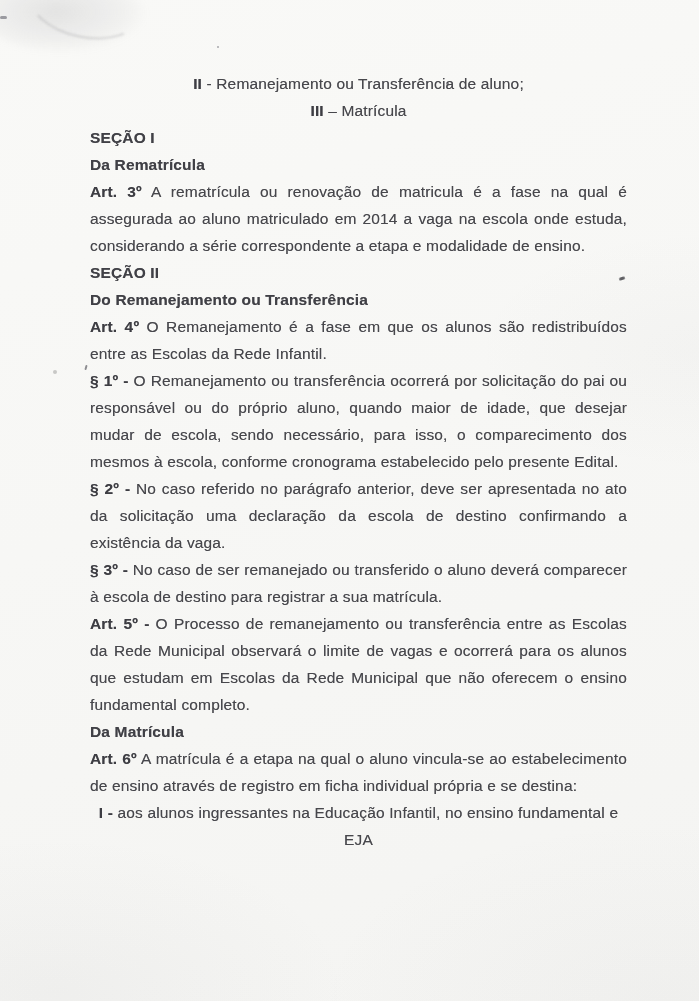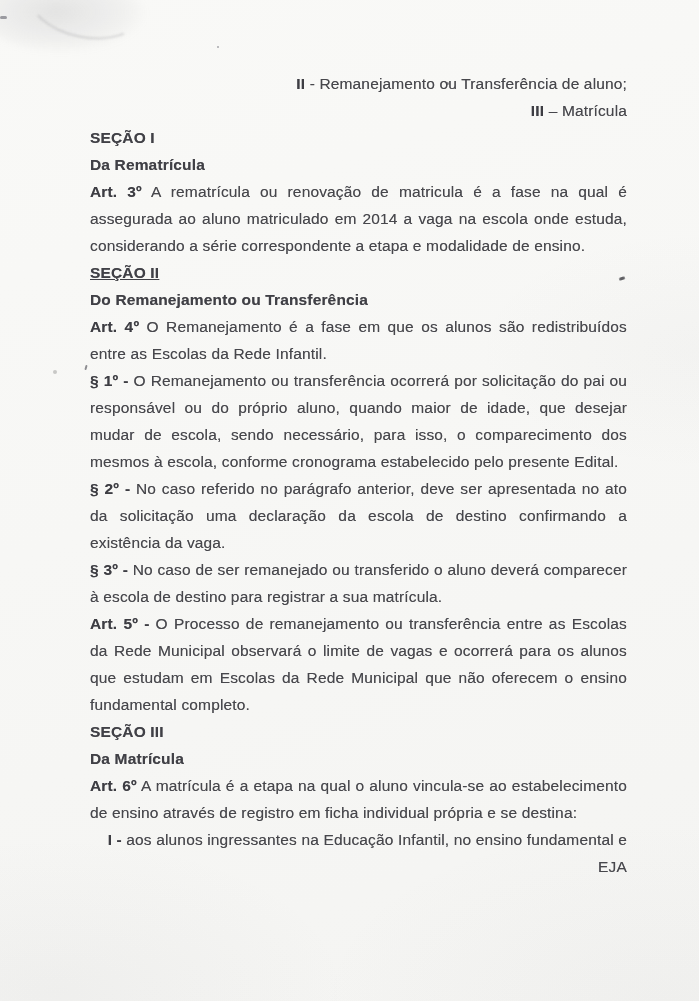"II - Remanejamento ou Transferência" .line { text-align: right -> center }
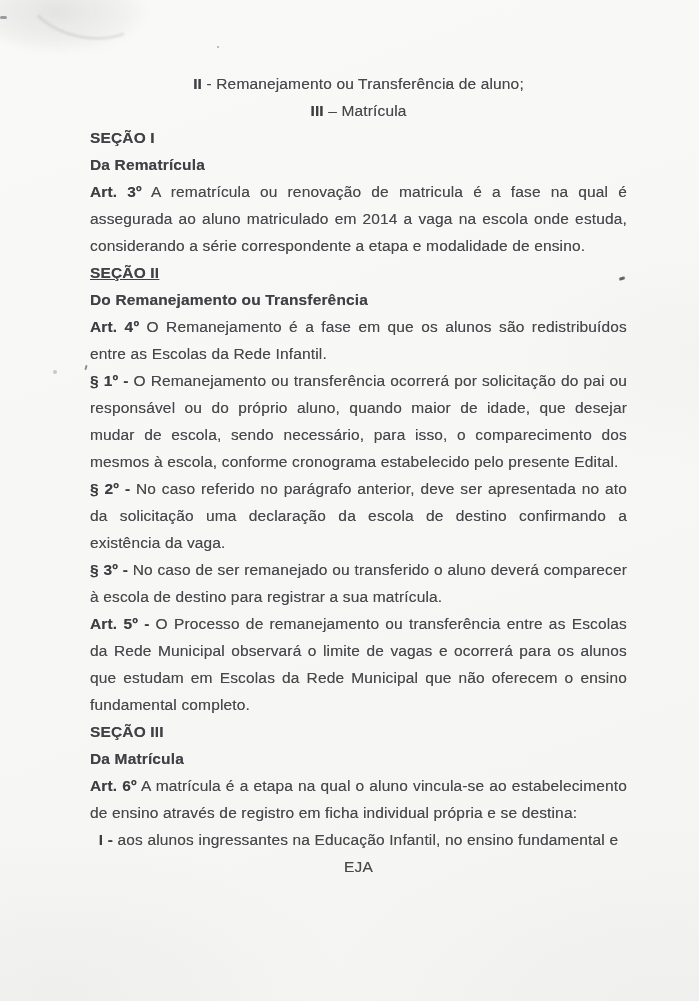"SEÇÃO II" .mt18 { text-decoration: underline -> none }
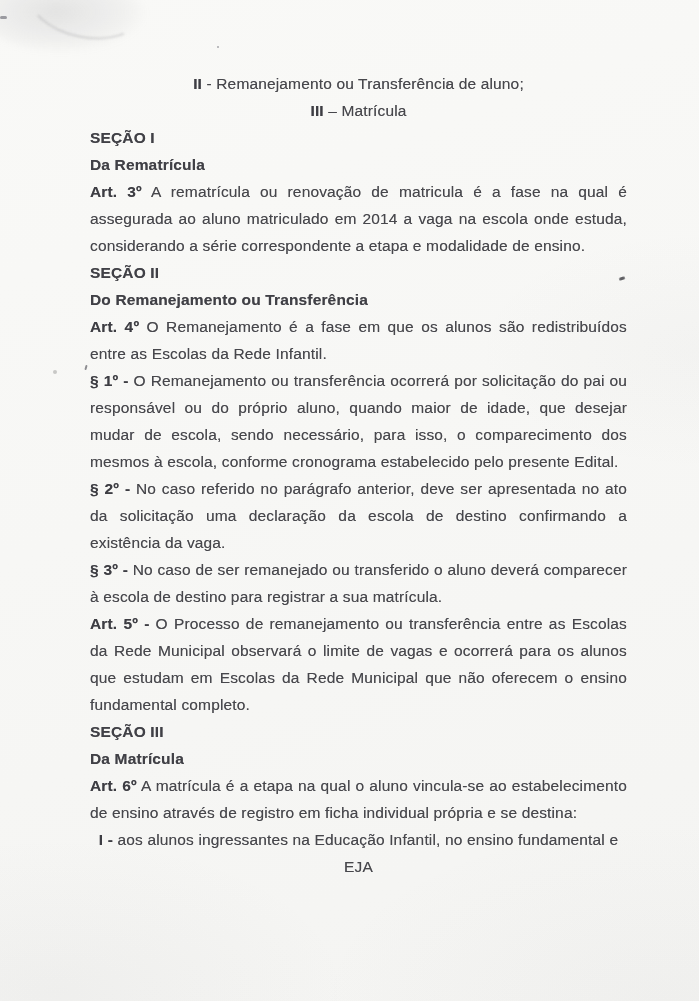"SEÇÃO III" h2.sec { html: <h2>SEÇÃO III</h2> -> none }
